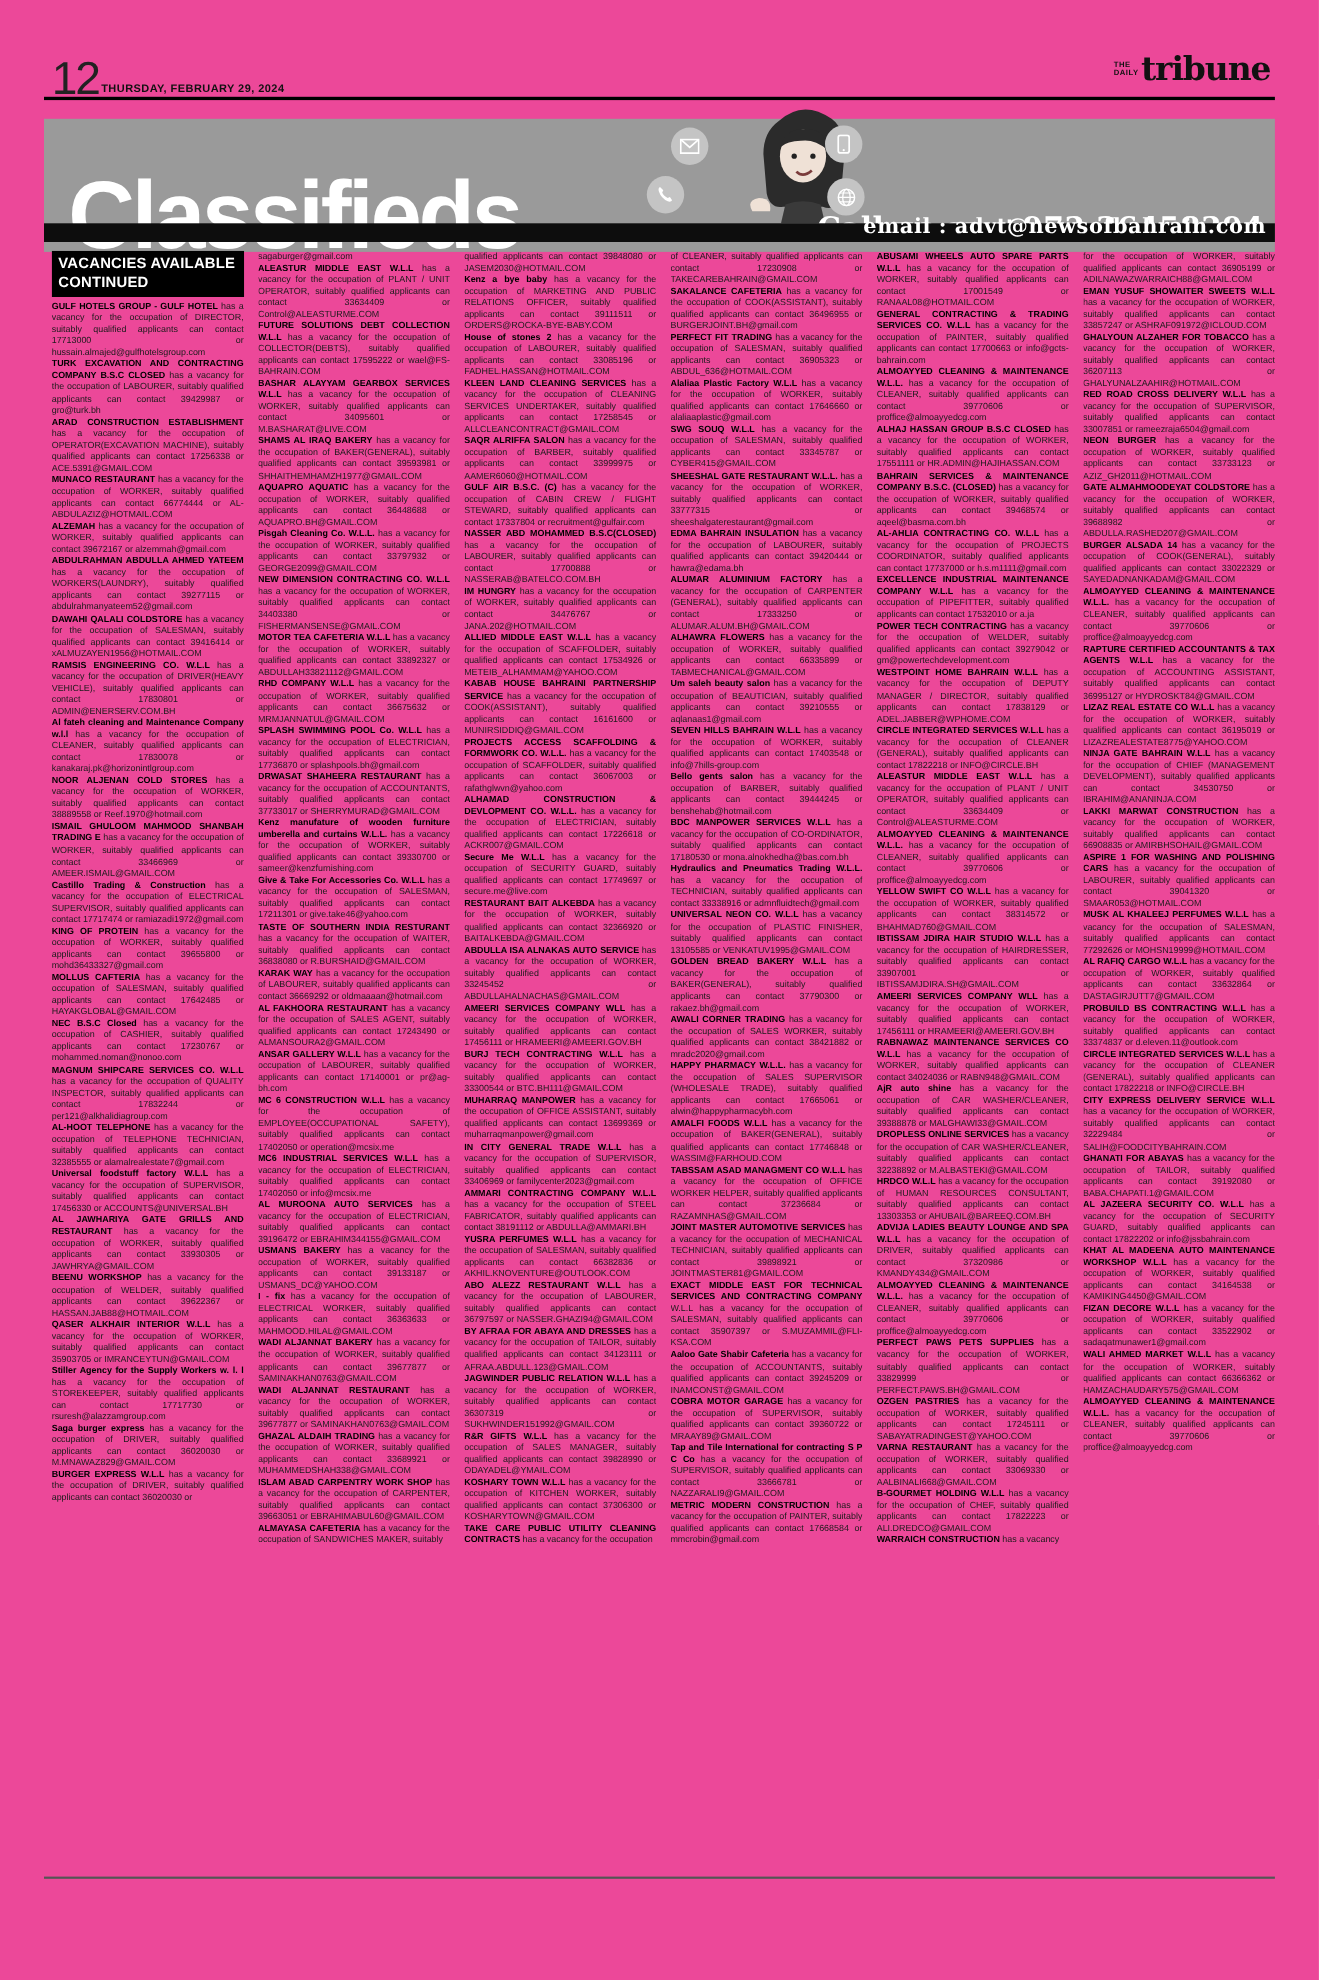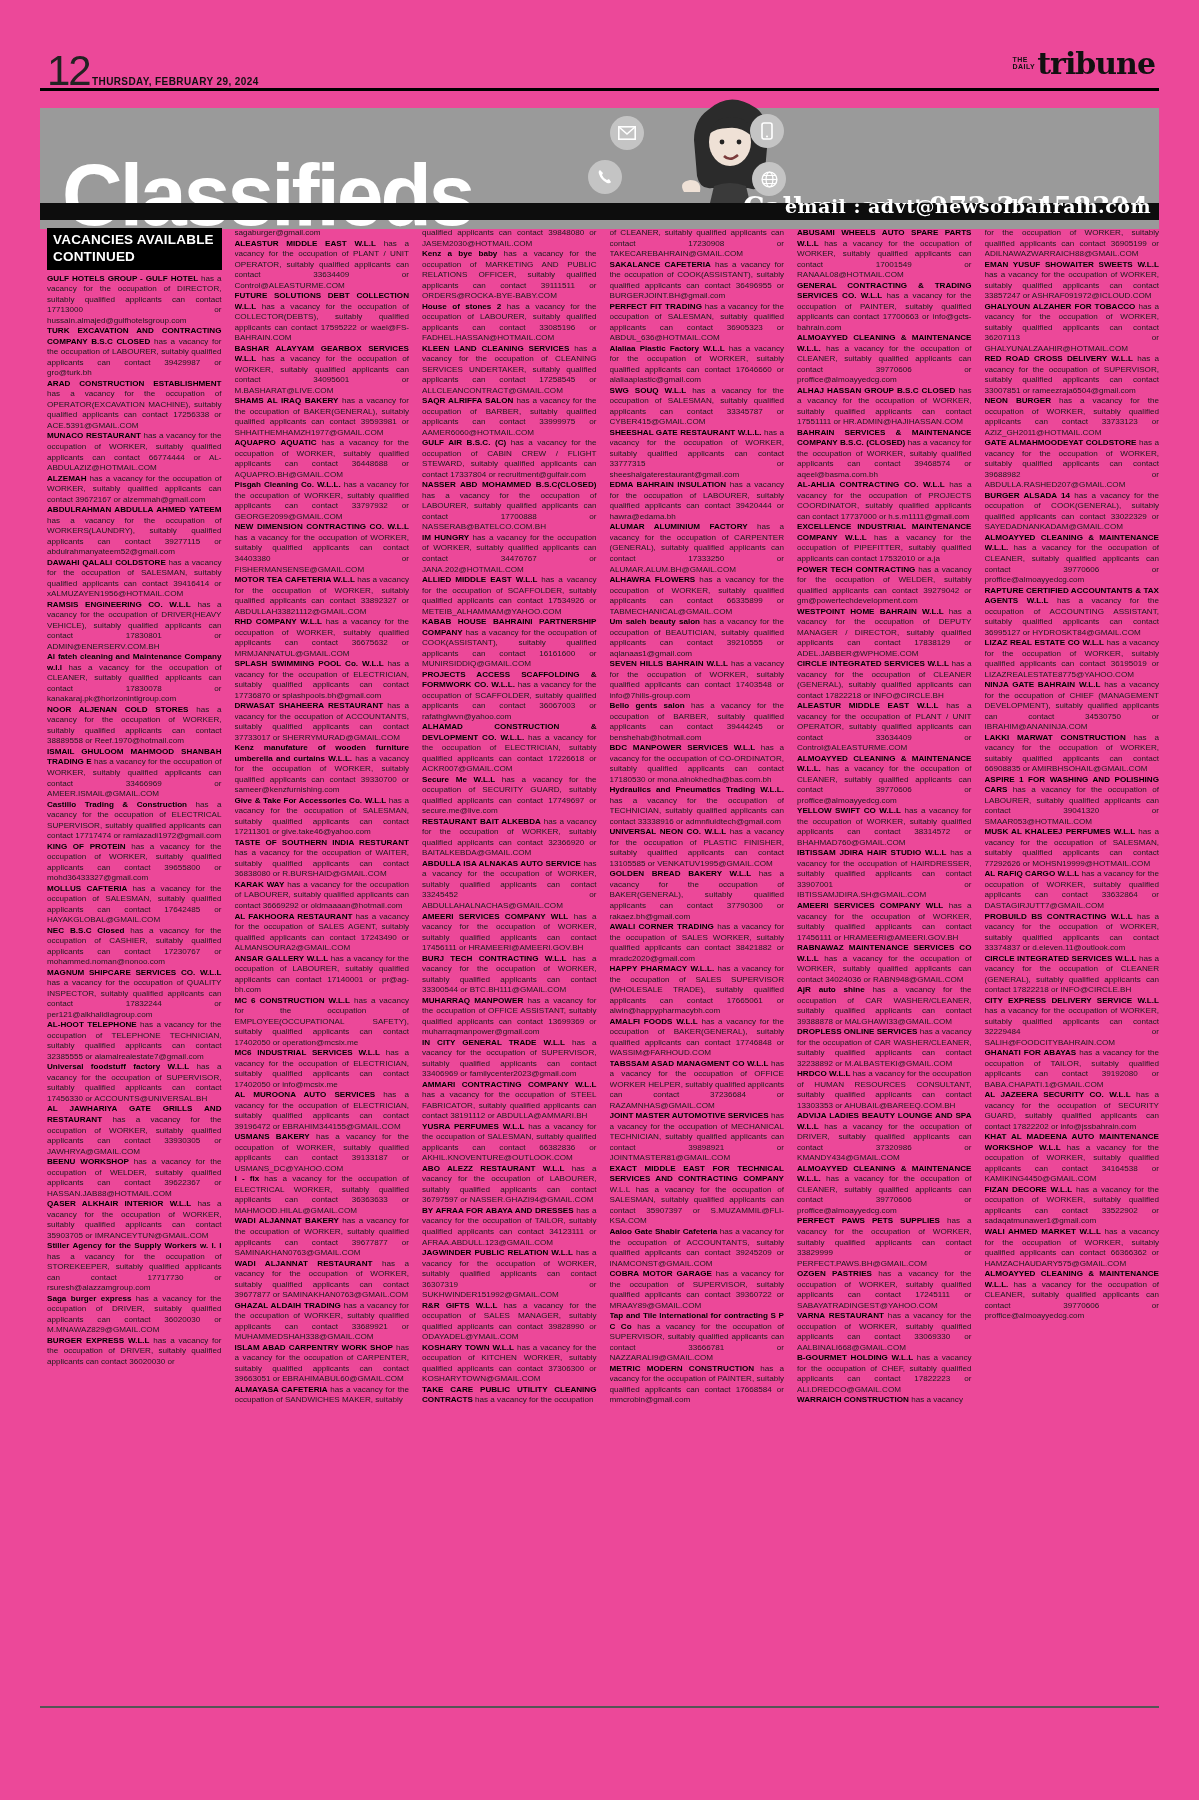"KABAB HOUSE BAHRAINI PARTNERSHIP COMPANY" b { text: COMPANY -> SERVICE }
